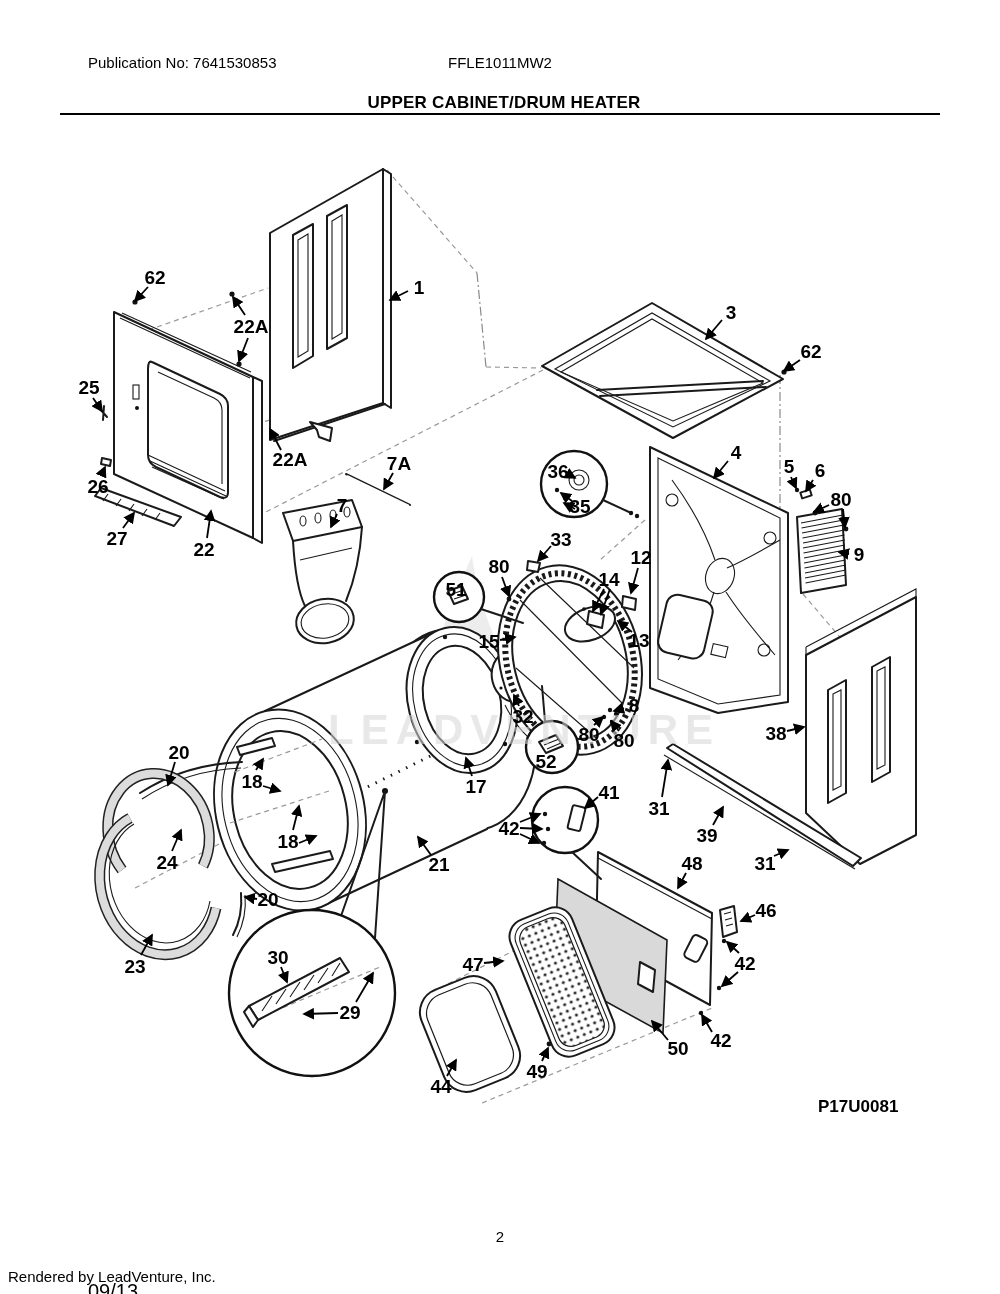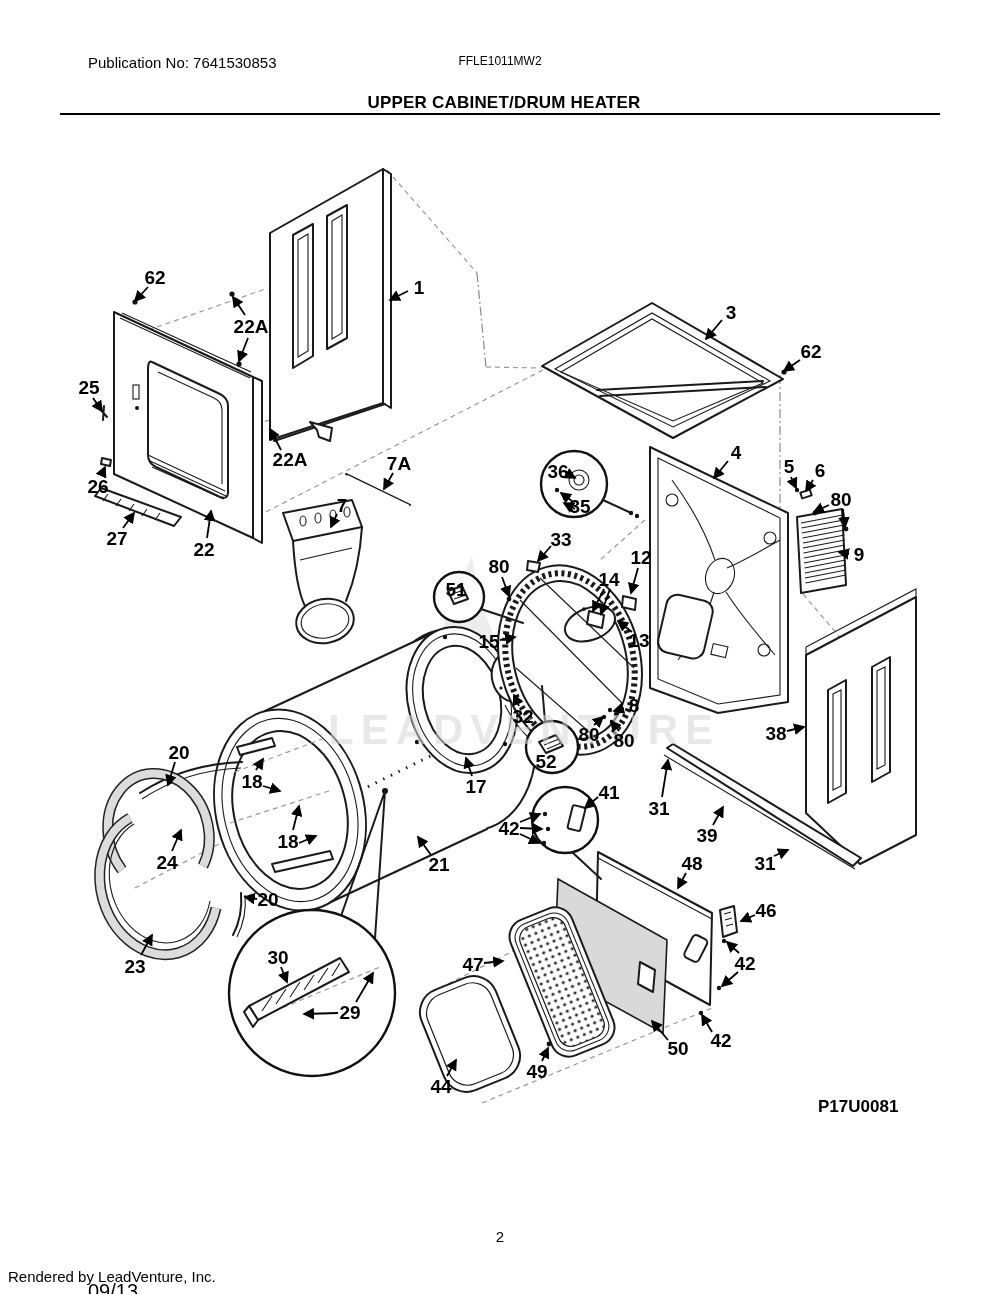"FFLE1011MW2" .model { font-size: 12px -> 15px }
